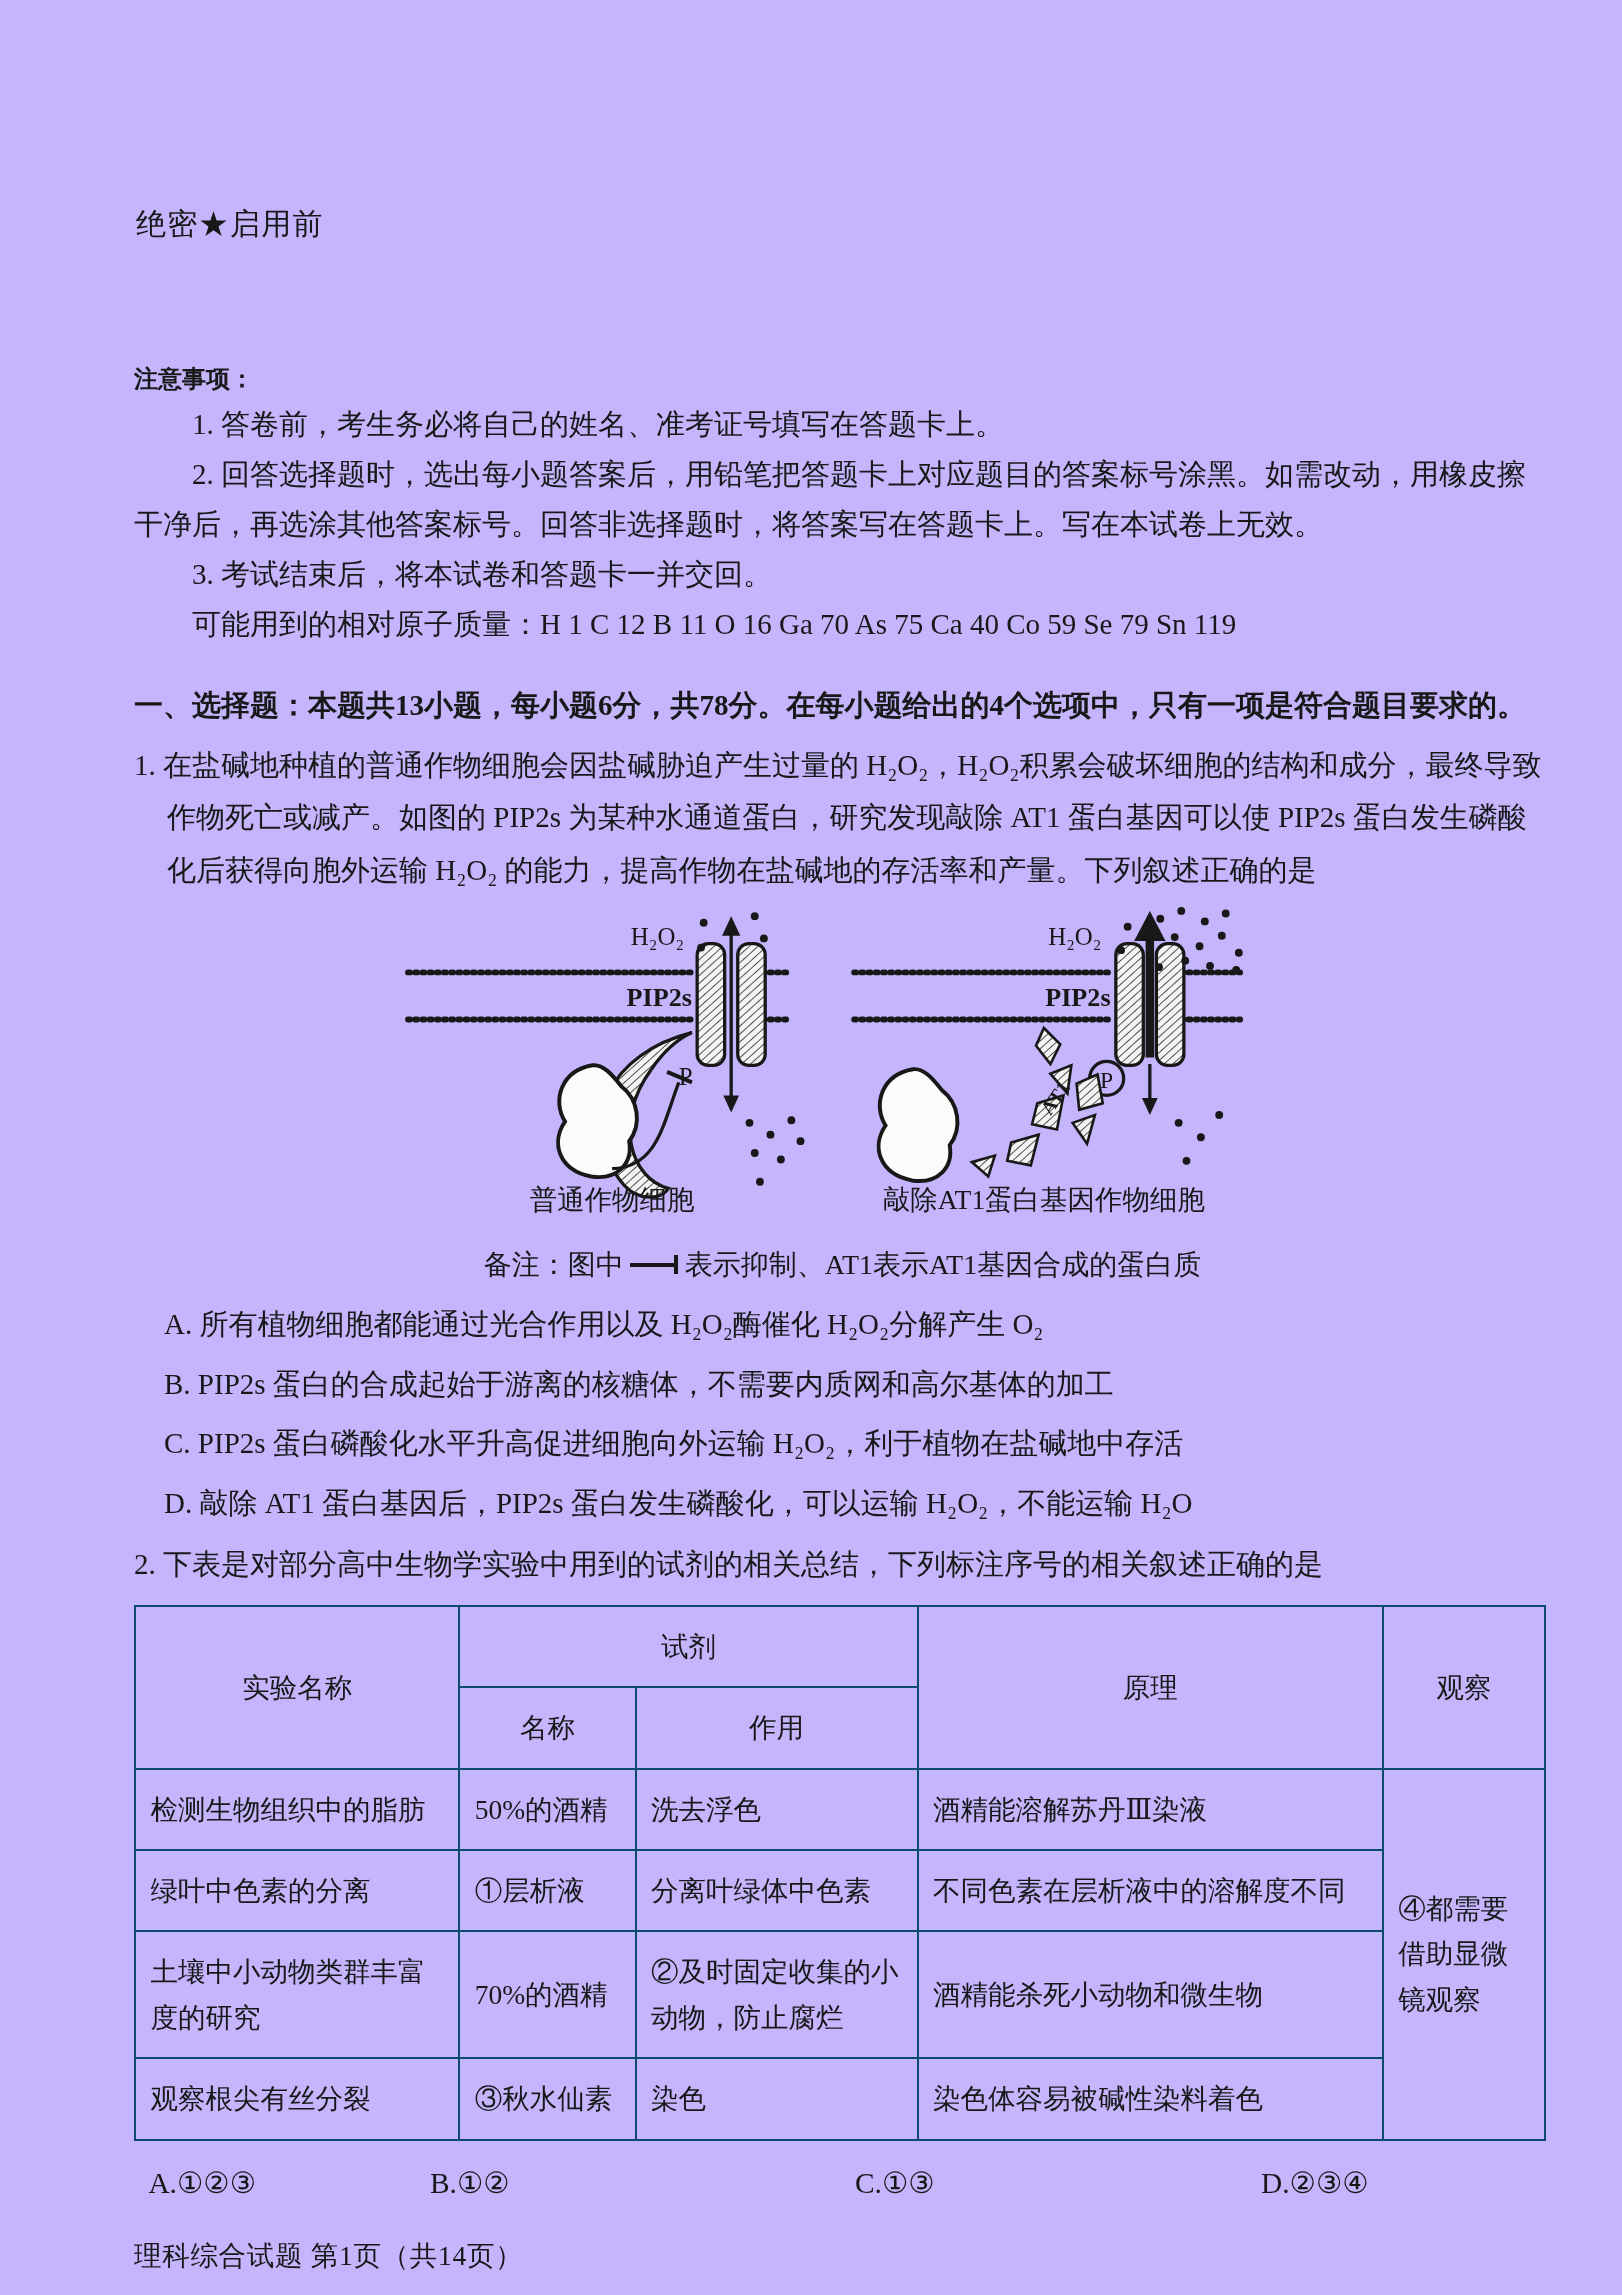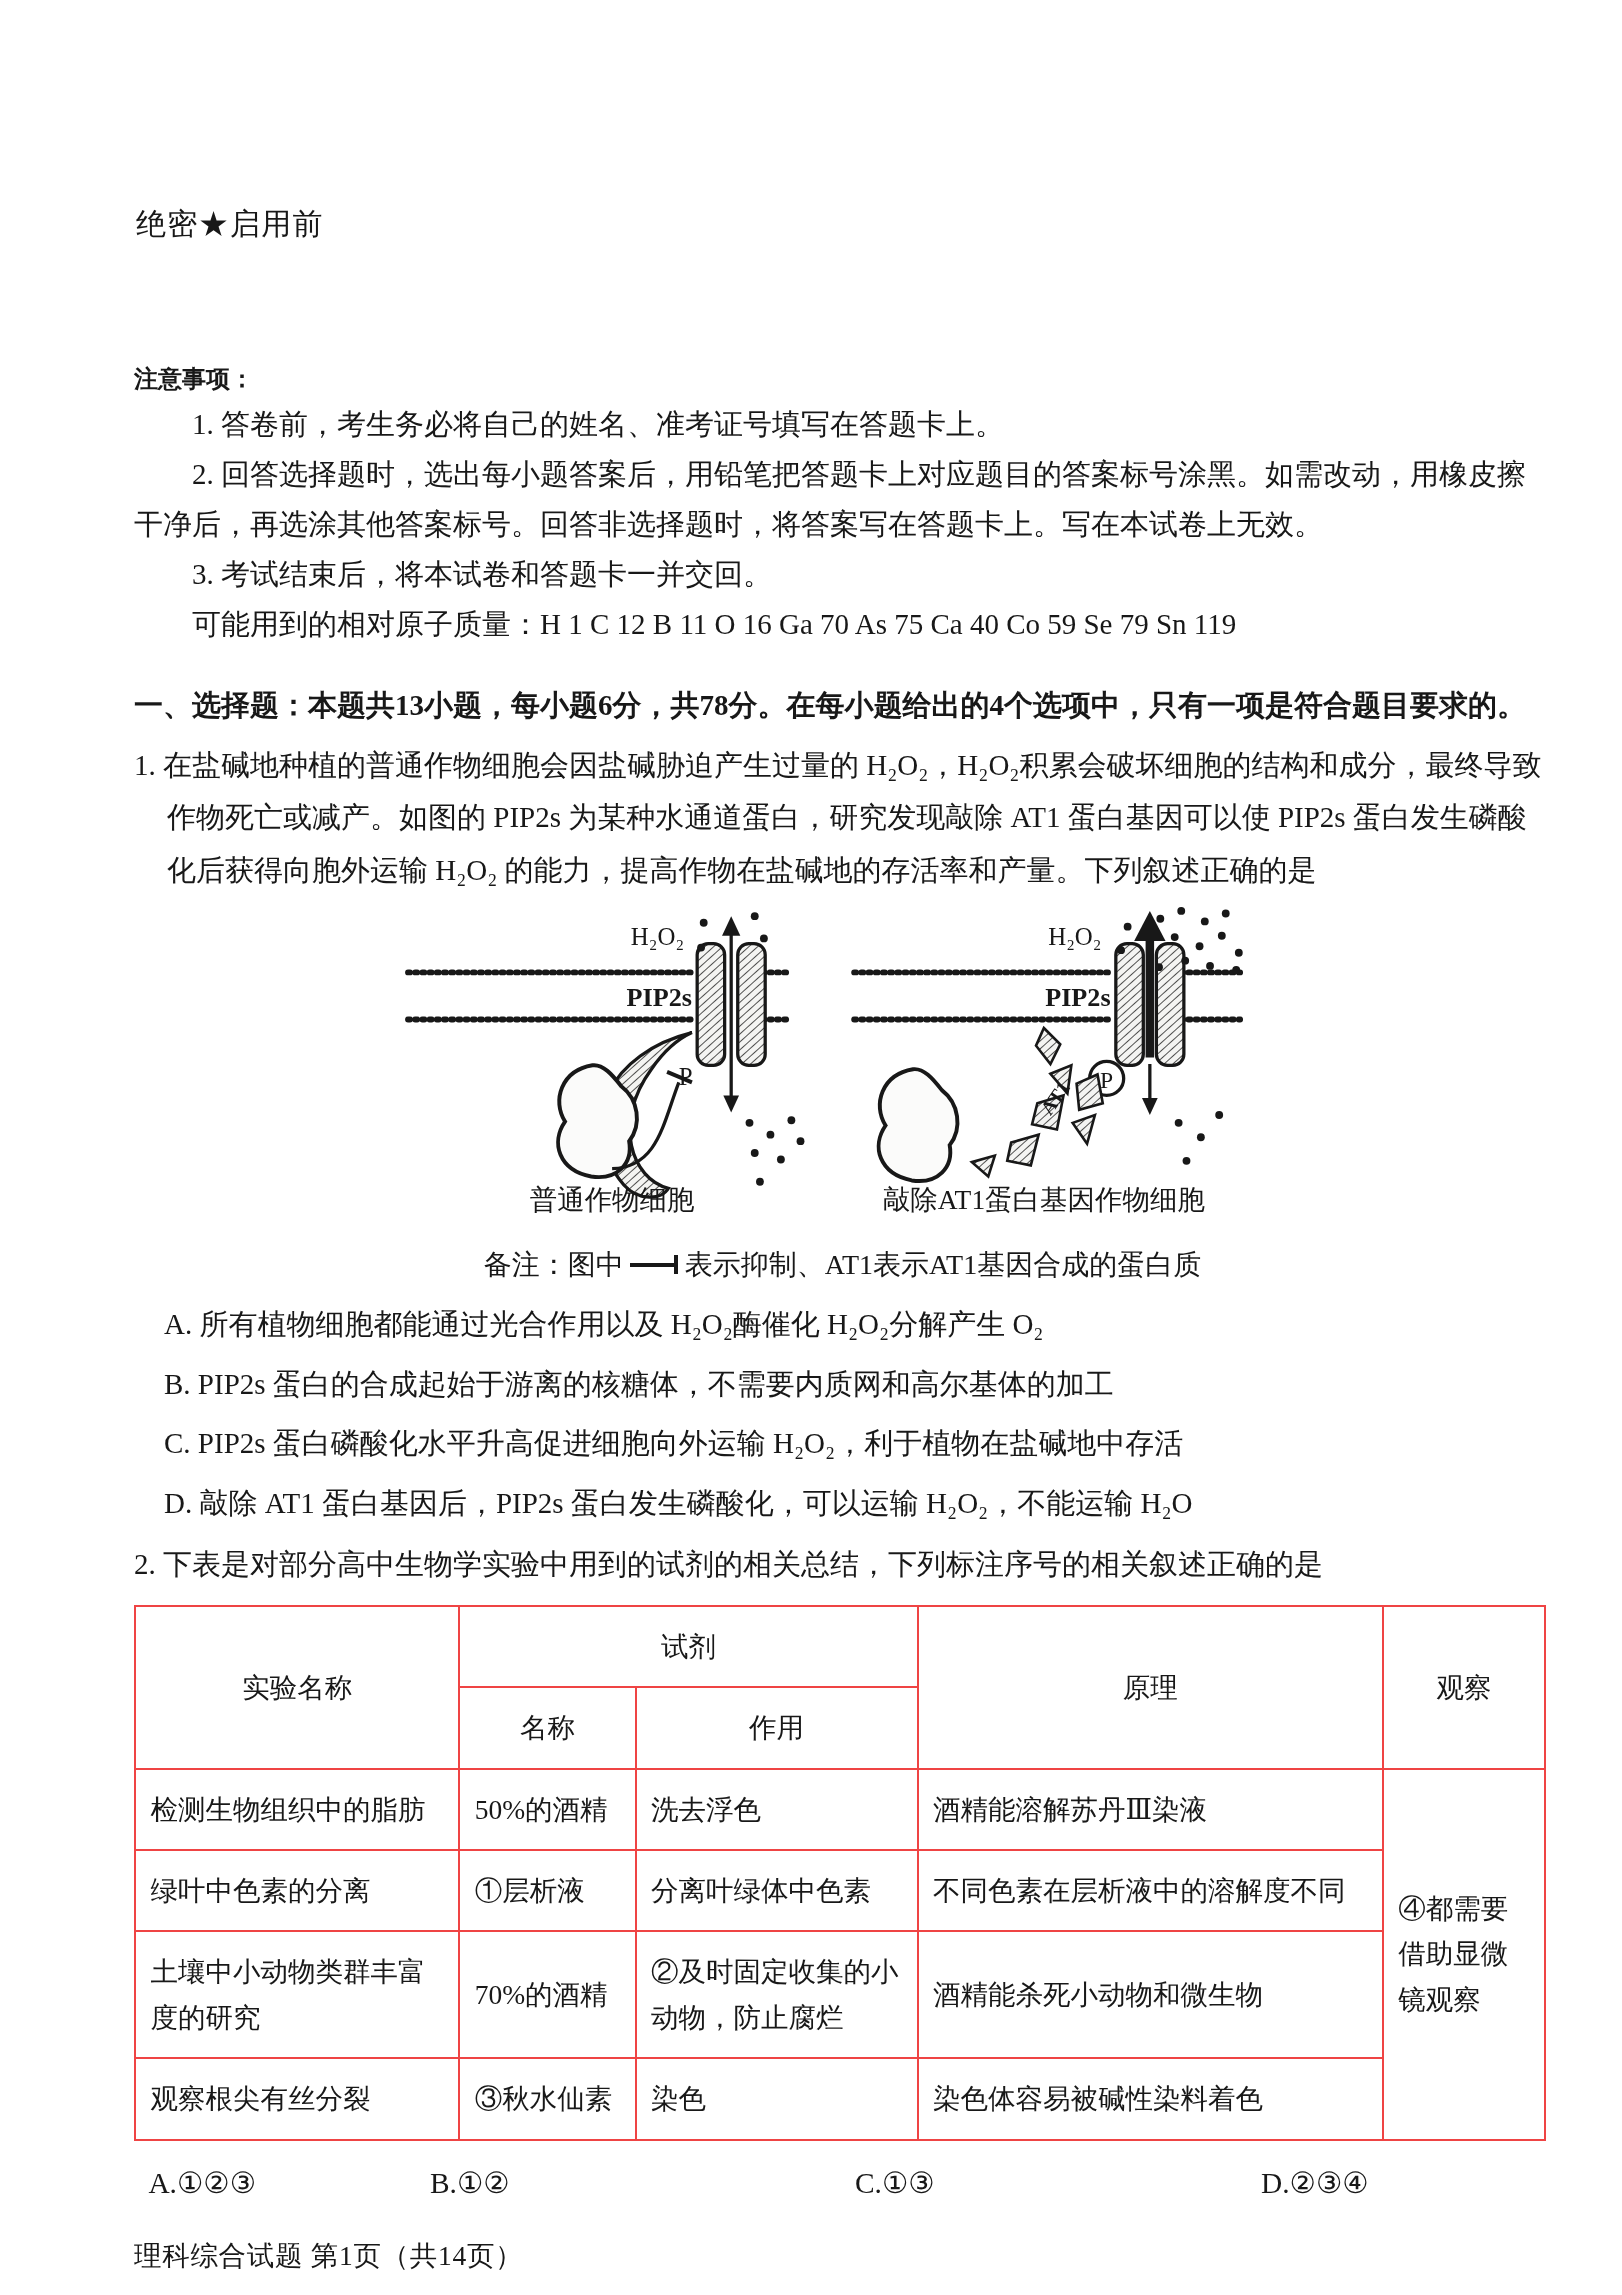"绝密★启用前" .page { background: #ffffff -> #c4b5fd }
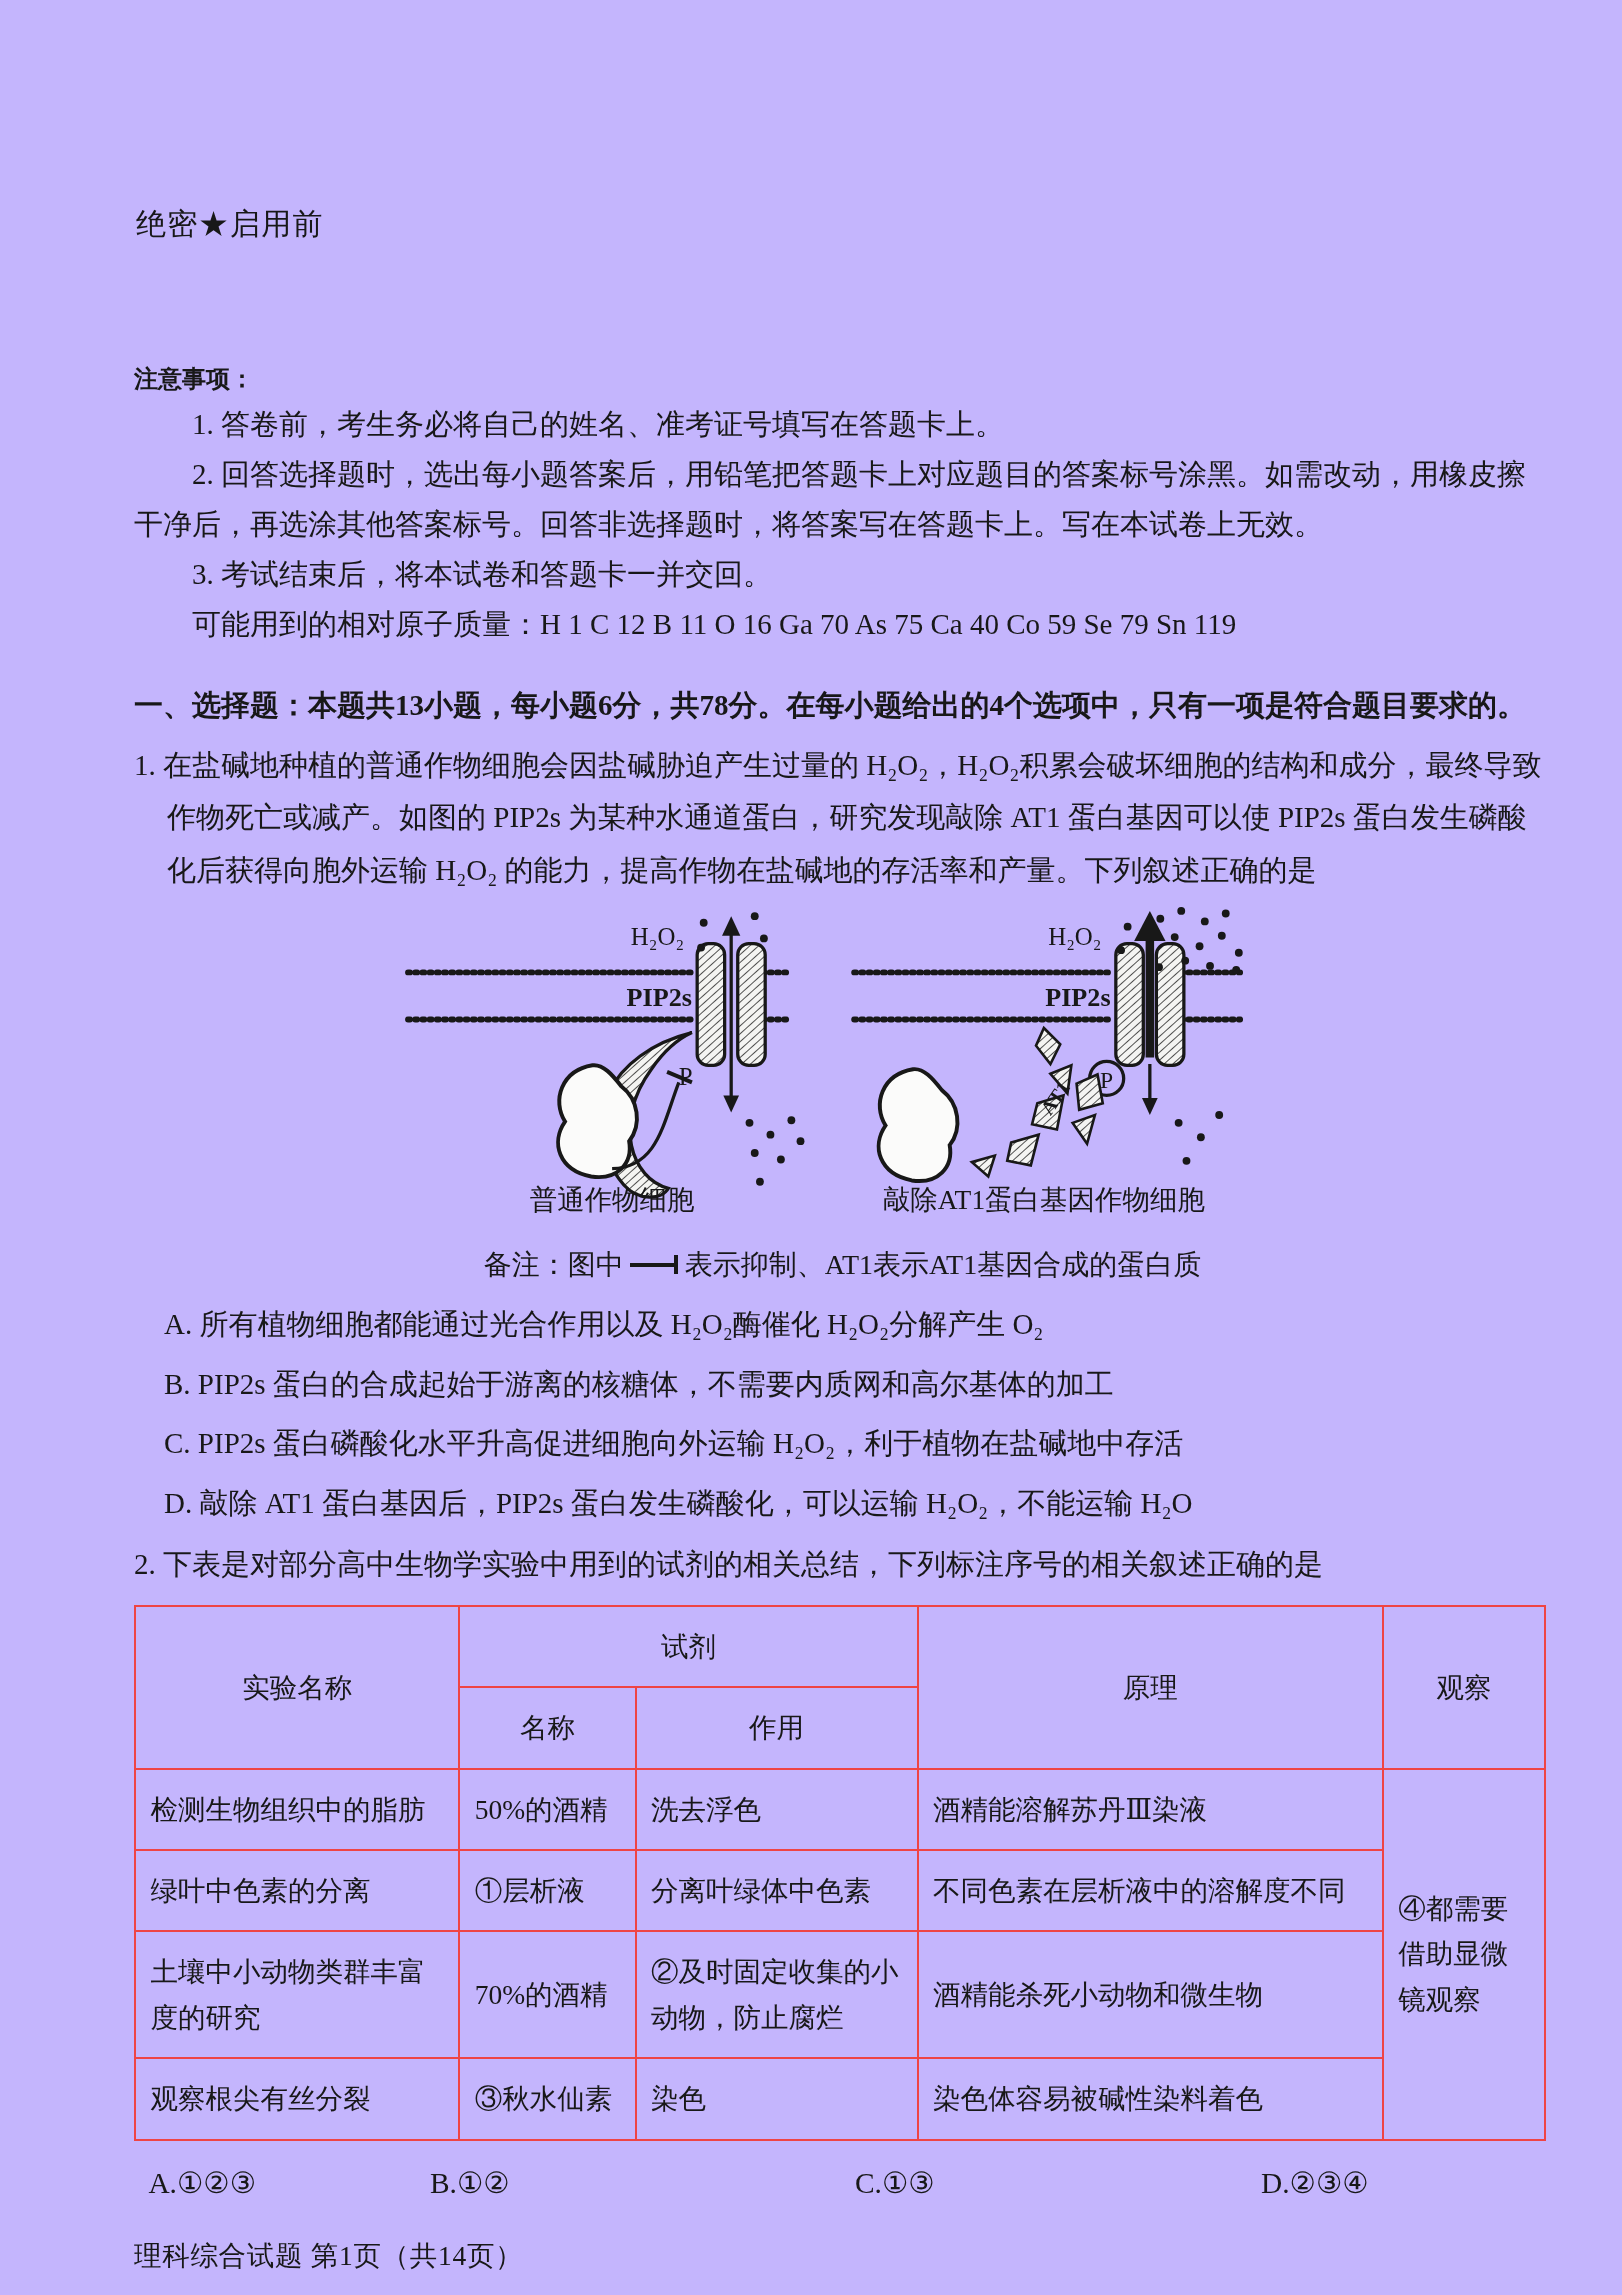"试剂" .q2-table td { border: 2px solid #ef4444 -> 2px solid #0c4a6e }
